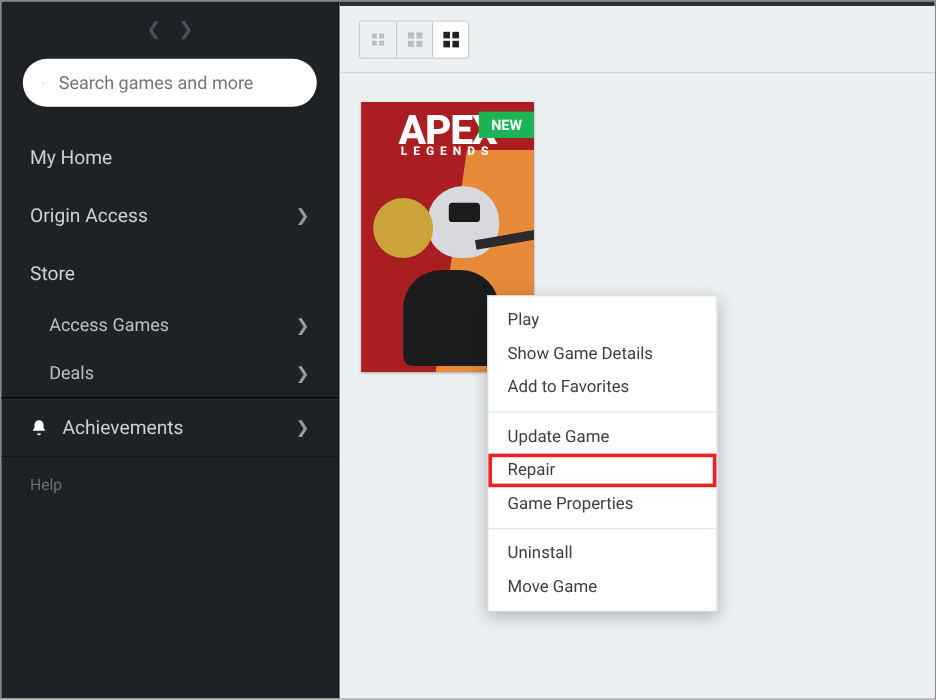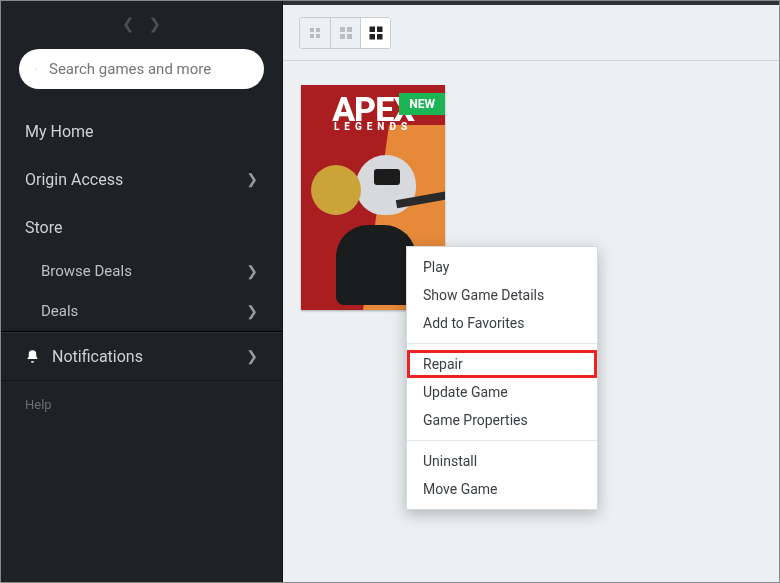"Browse Deals" span { text: Browse Deals -> Access Games }
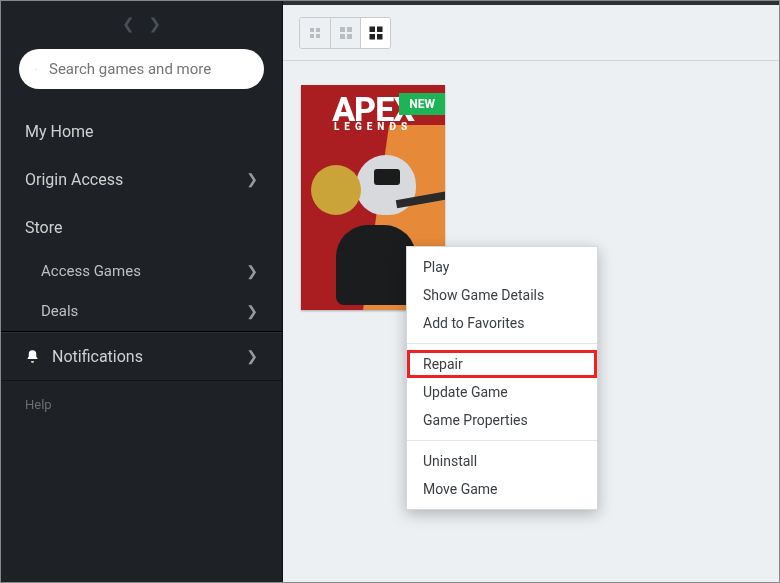"Notifications" span { text: Notifications -> Achievements }
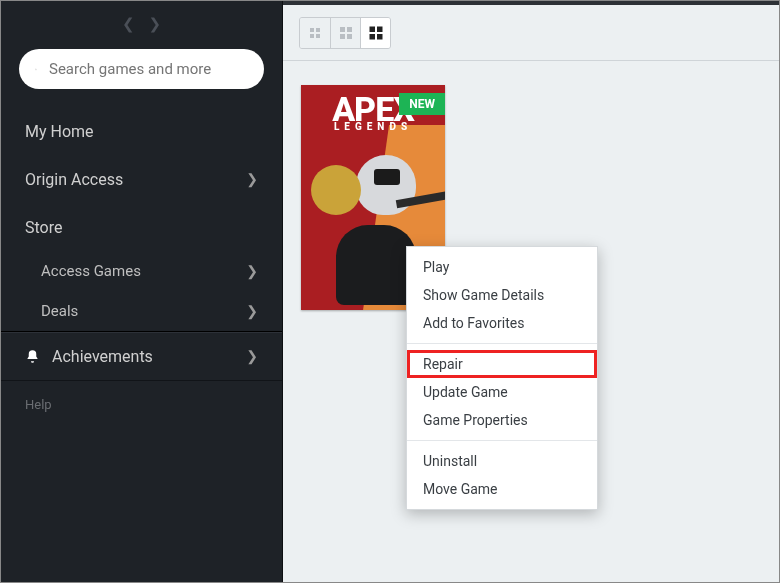"Repair" div.mi { order: before "Update Game" -> after "Update Game" }
